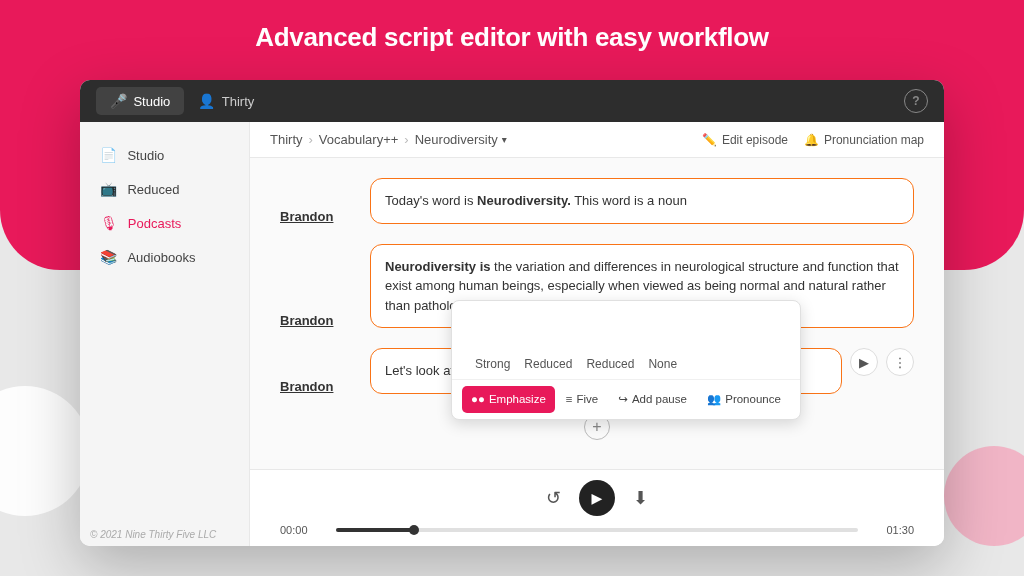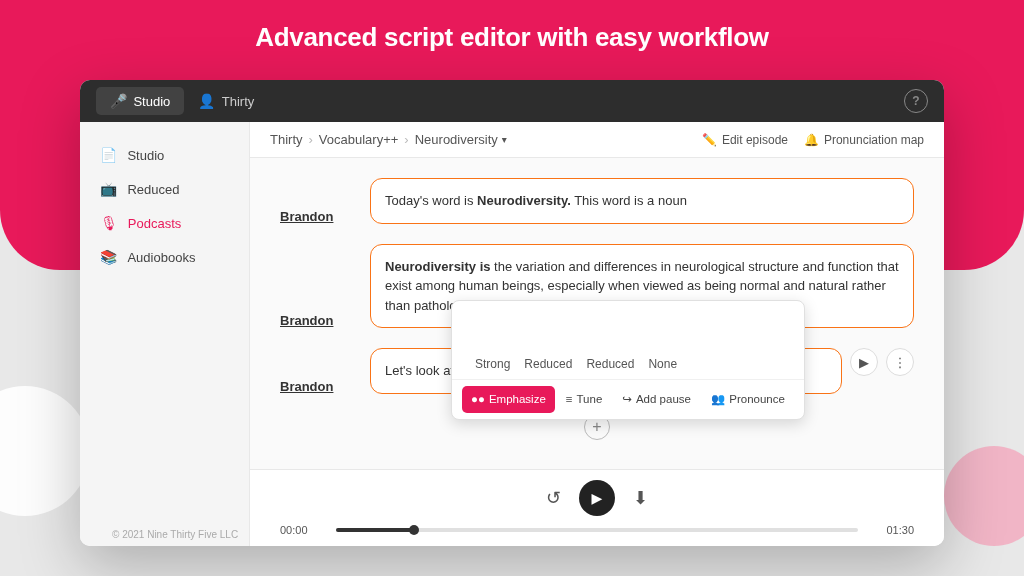"Tune" span { text: Tune -> Five }
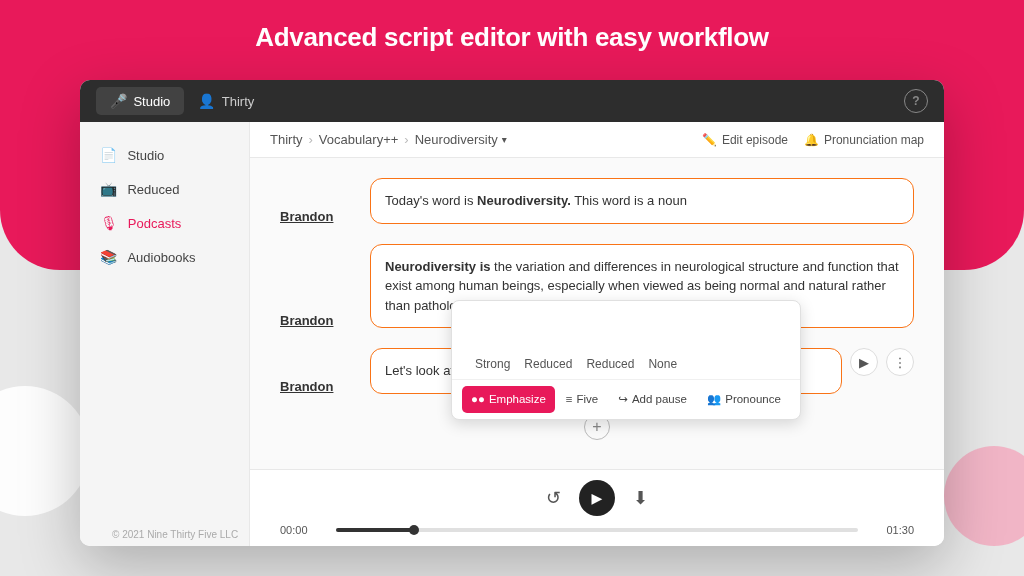"© 2021 Nine Thirty Five" .sidebar-footer { font-style: none -> italic; padding: 0 32px -> 0 10px }
